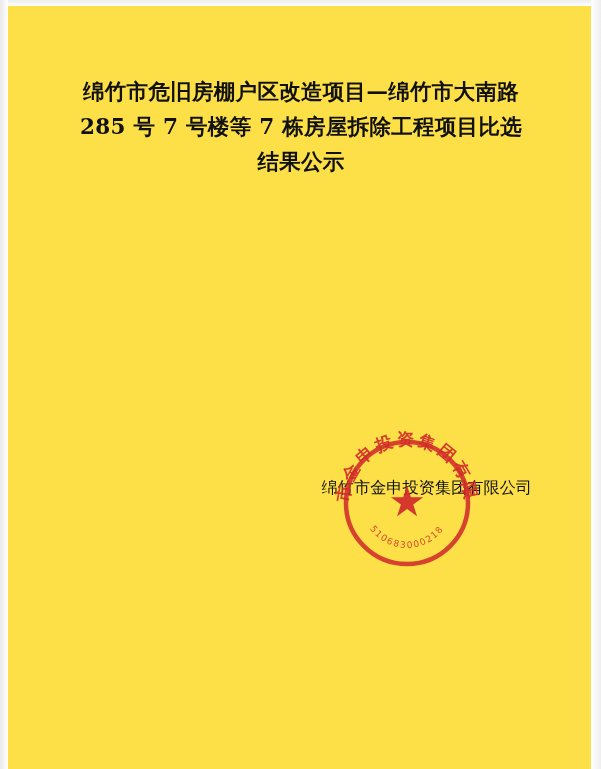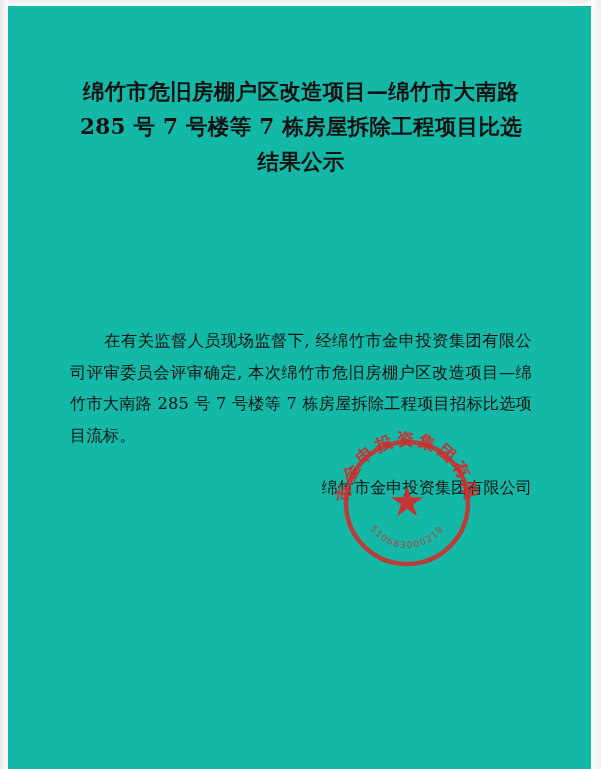"绵竹市危旧房棚户区改造项目—绵竹市大南路 285 号 7 号楼等" .page { background: #14b8a6 -> #fde047 }
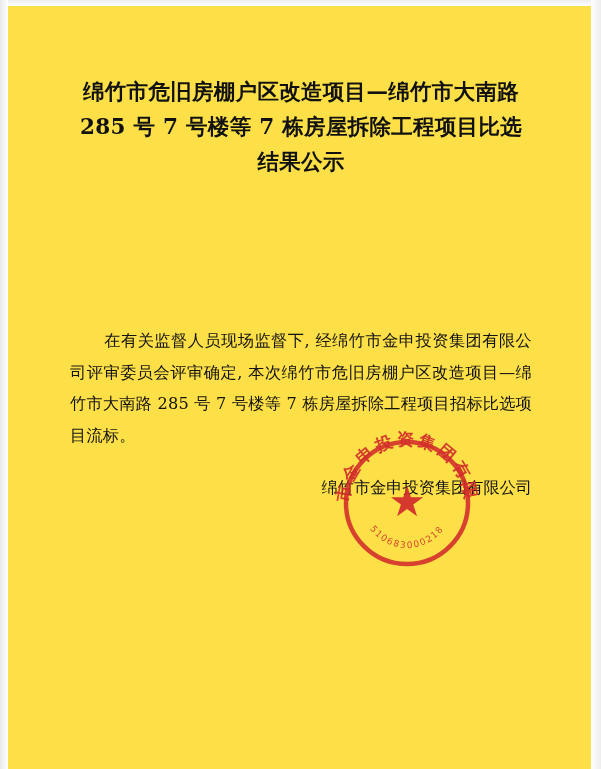"在有关监督人员现场监督下, 经绵竹市金申投资集团有限公司评审委员会评审确定," div.body-block { html: <div> <span></span><span>在有关监督人员现场监督下, 经绵竹市金申投资集团有限公司评审委员会评审确定, 本次绵竹市危旧房棚户区改造项目—绵竹市大南路 285 号 7 号楼等 7 栋房屋拆除工程项目招标比选项目流标。</span> </div> -> none }
